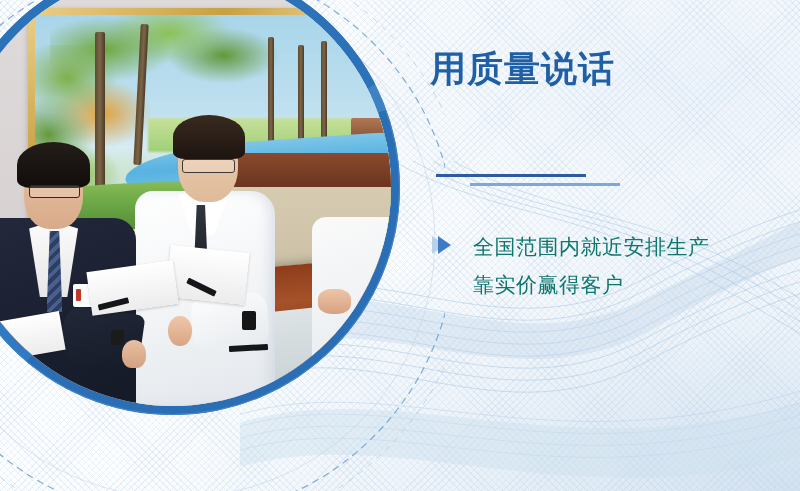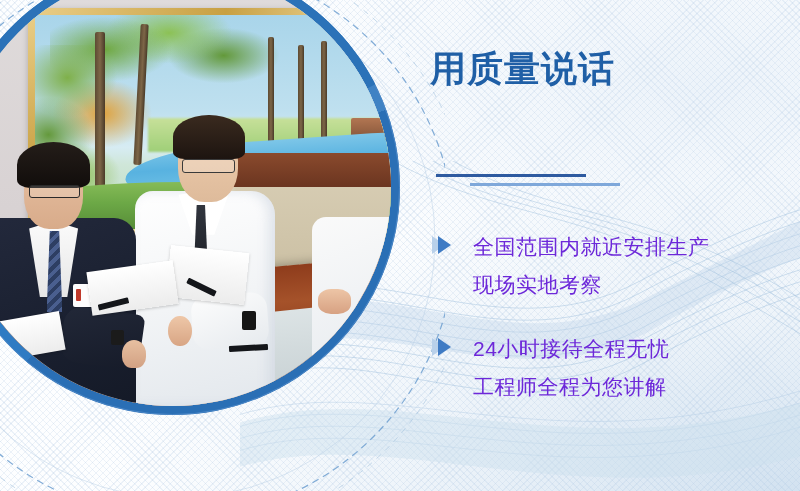"全国范围内就近安排生产" .bline { color: #6d28d9 -> #0f766e }
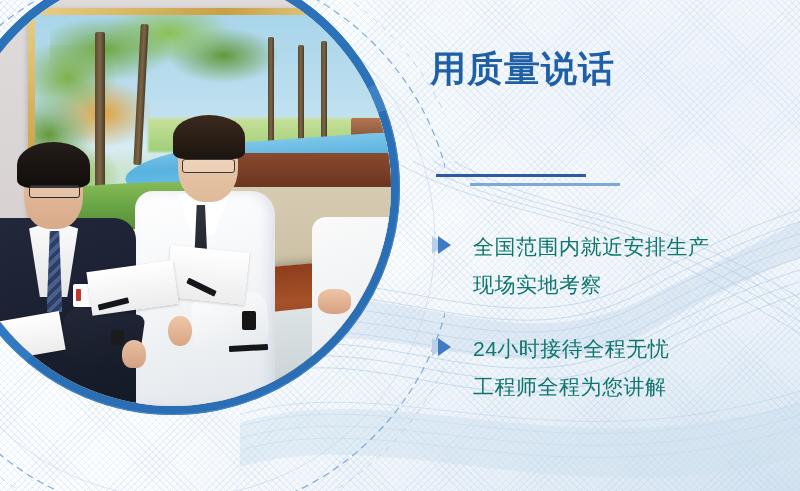"现场实地考察" div.bline { text: 现场实地考察 -> 靠实价赢得客户 }
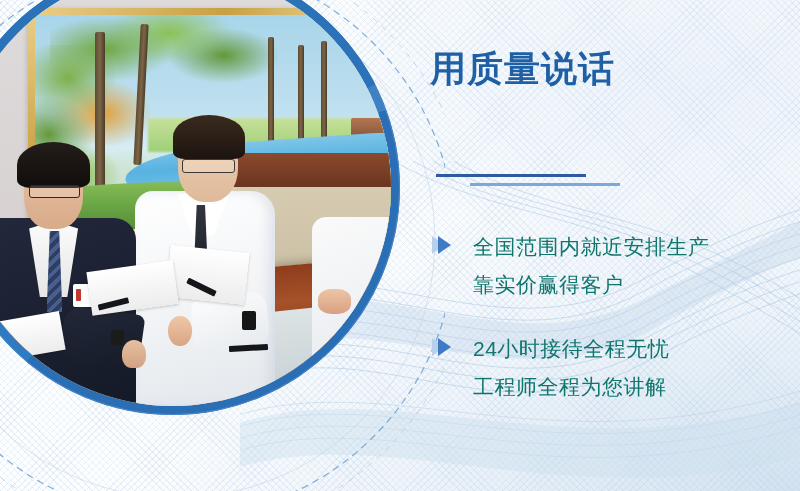"24小时接待全程无忧" div.bullet { html: <div> <span> <span></span> <span></span> </span> <div>24小时接待全程无忧</div> <div>工程师全程为您讲解</div> </div> -> none }
